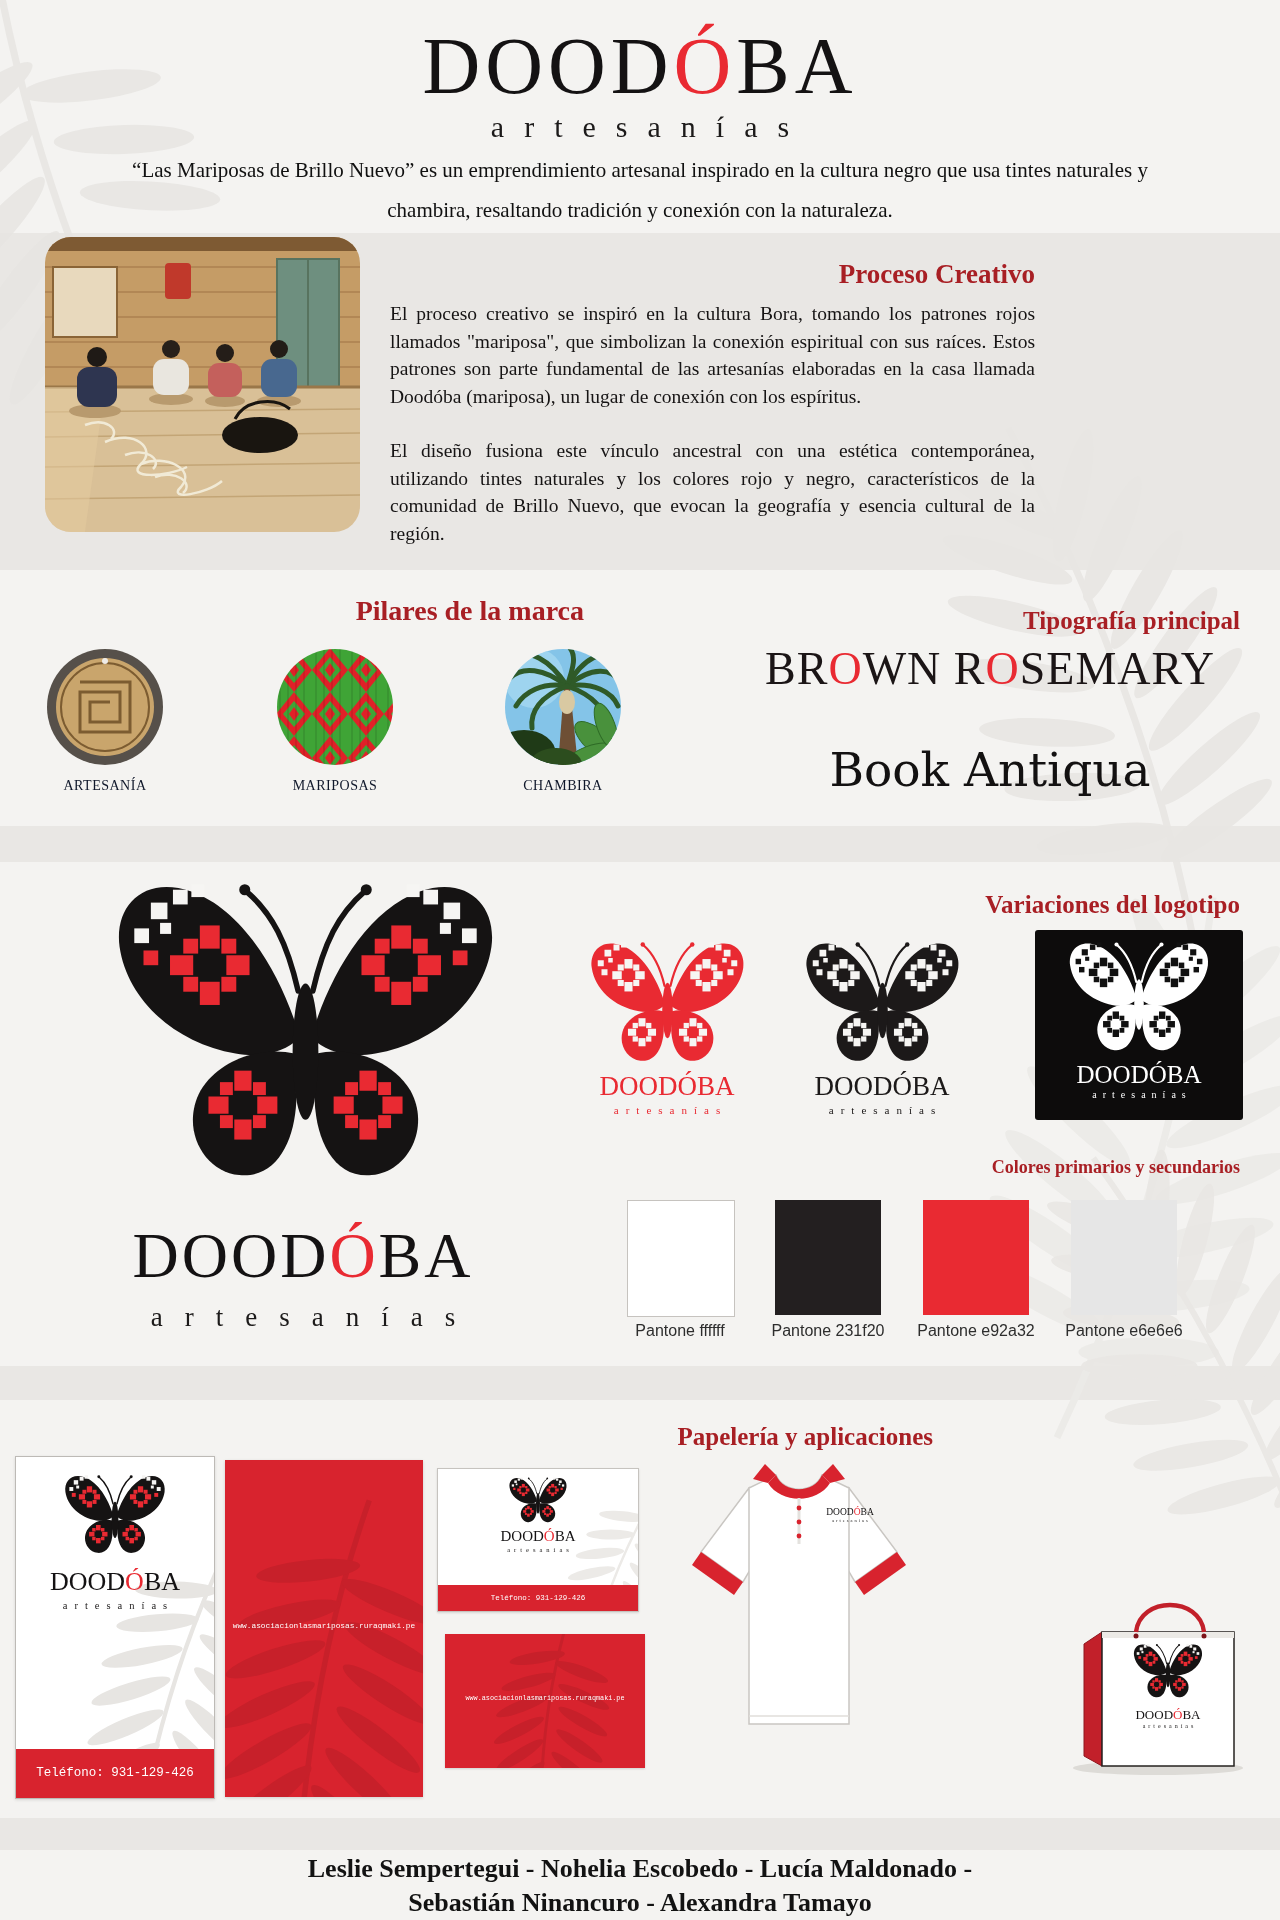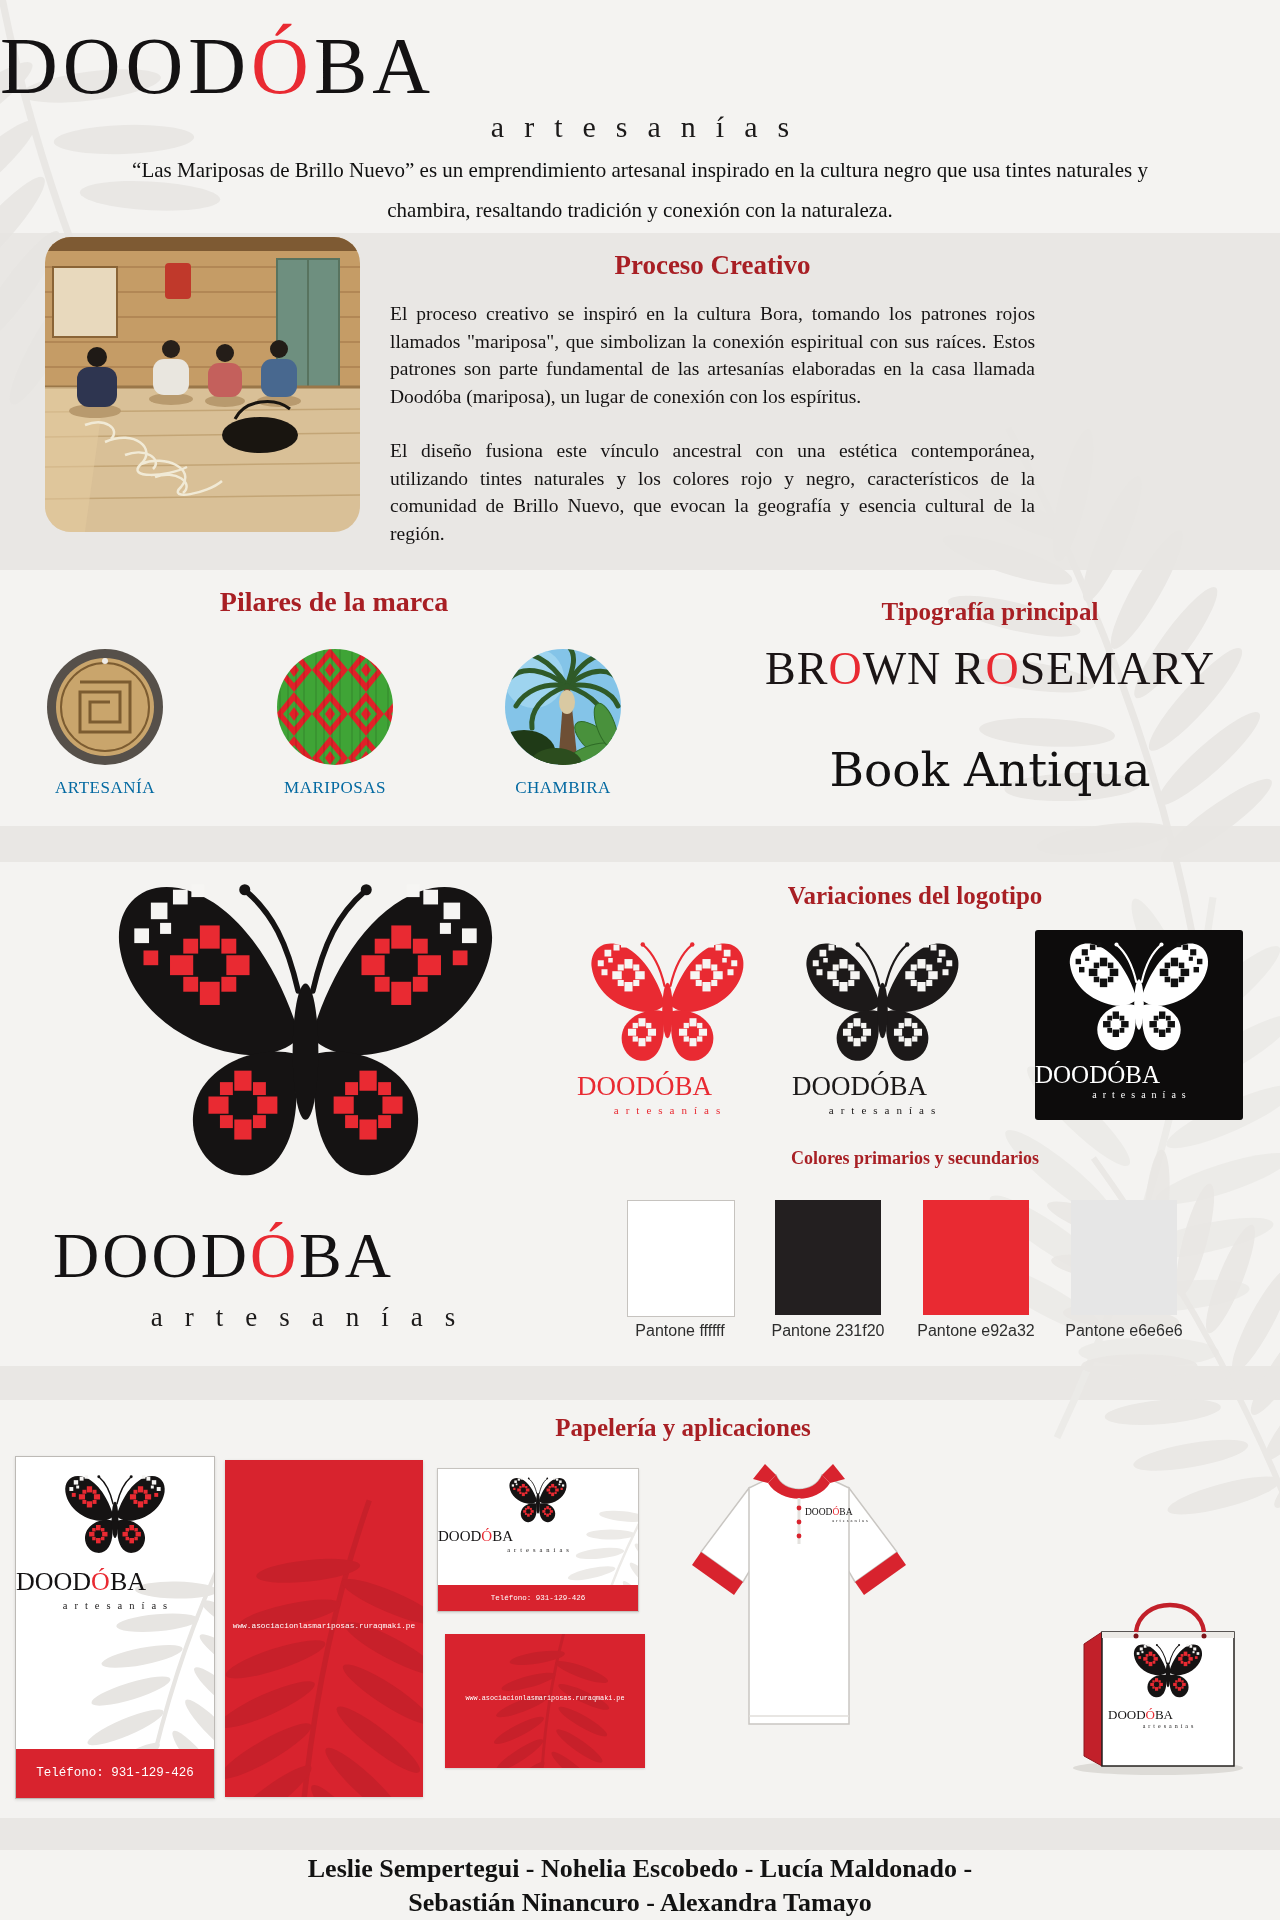"DOODÓBA" .logo-word { text-align: left -> center }
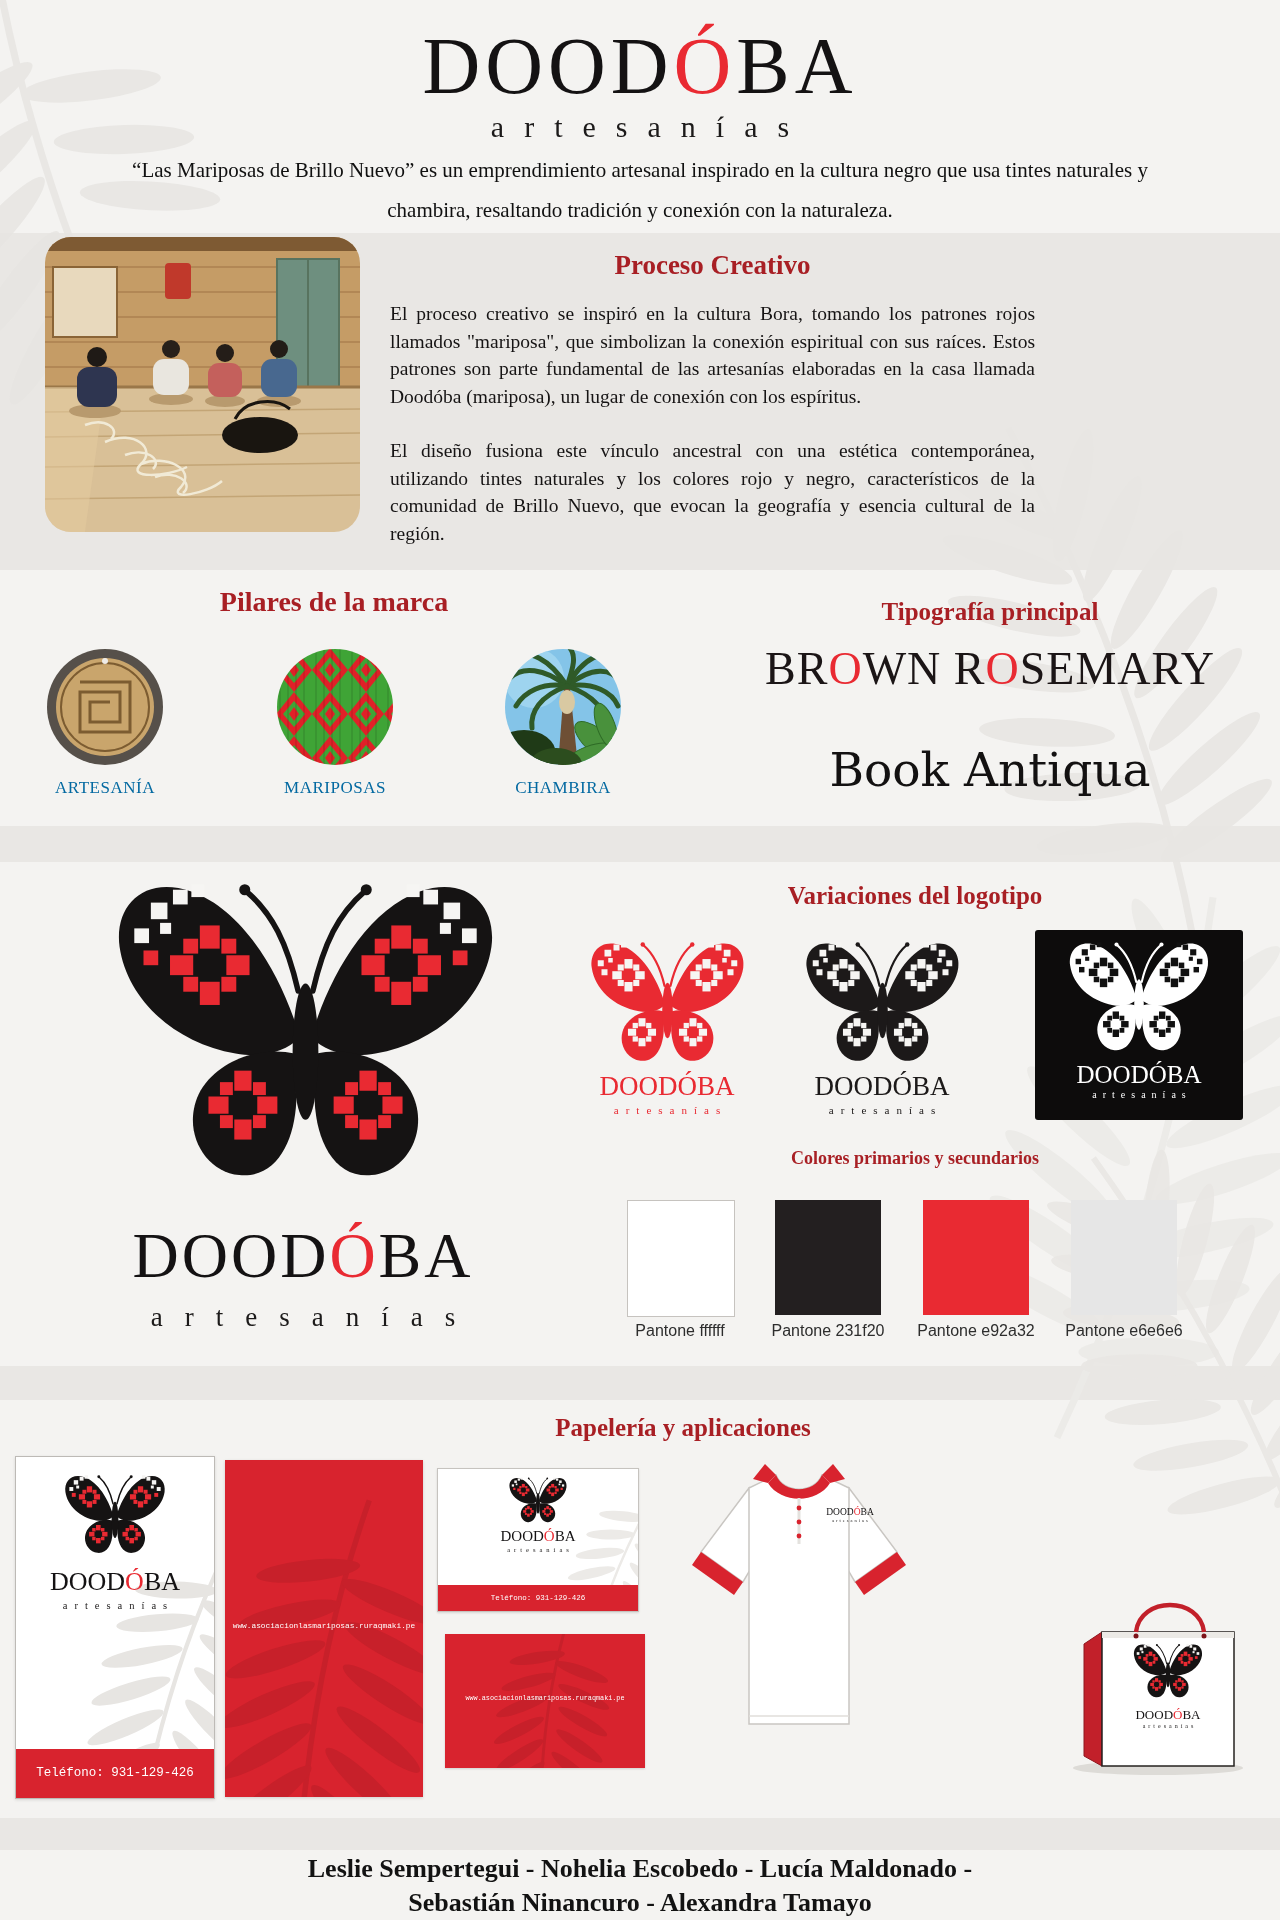"Proceso Creativo" .shead { margin-top: none -> 9px; text-align: center -> right }
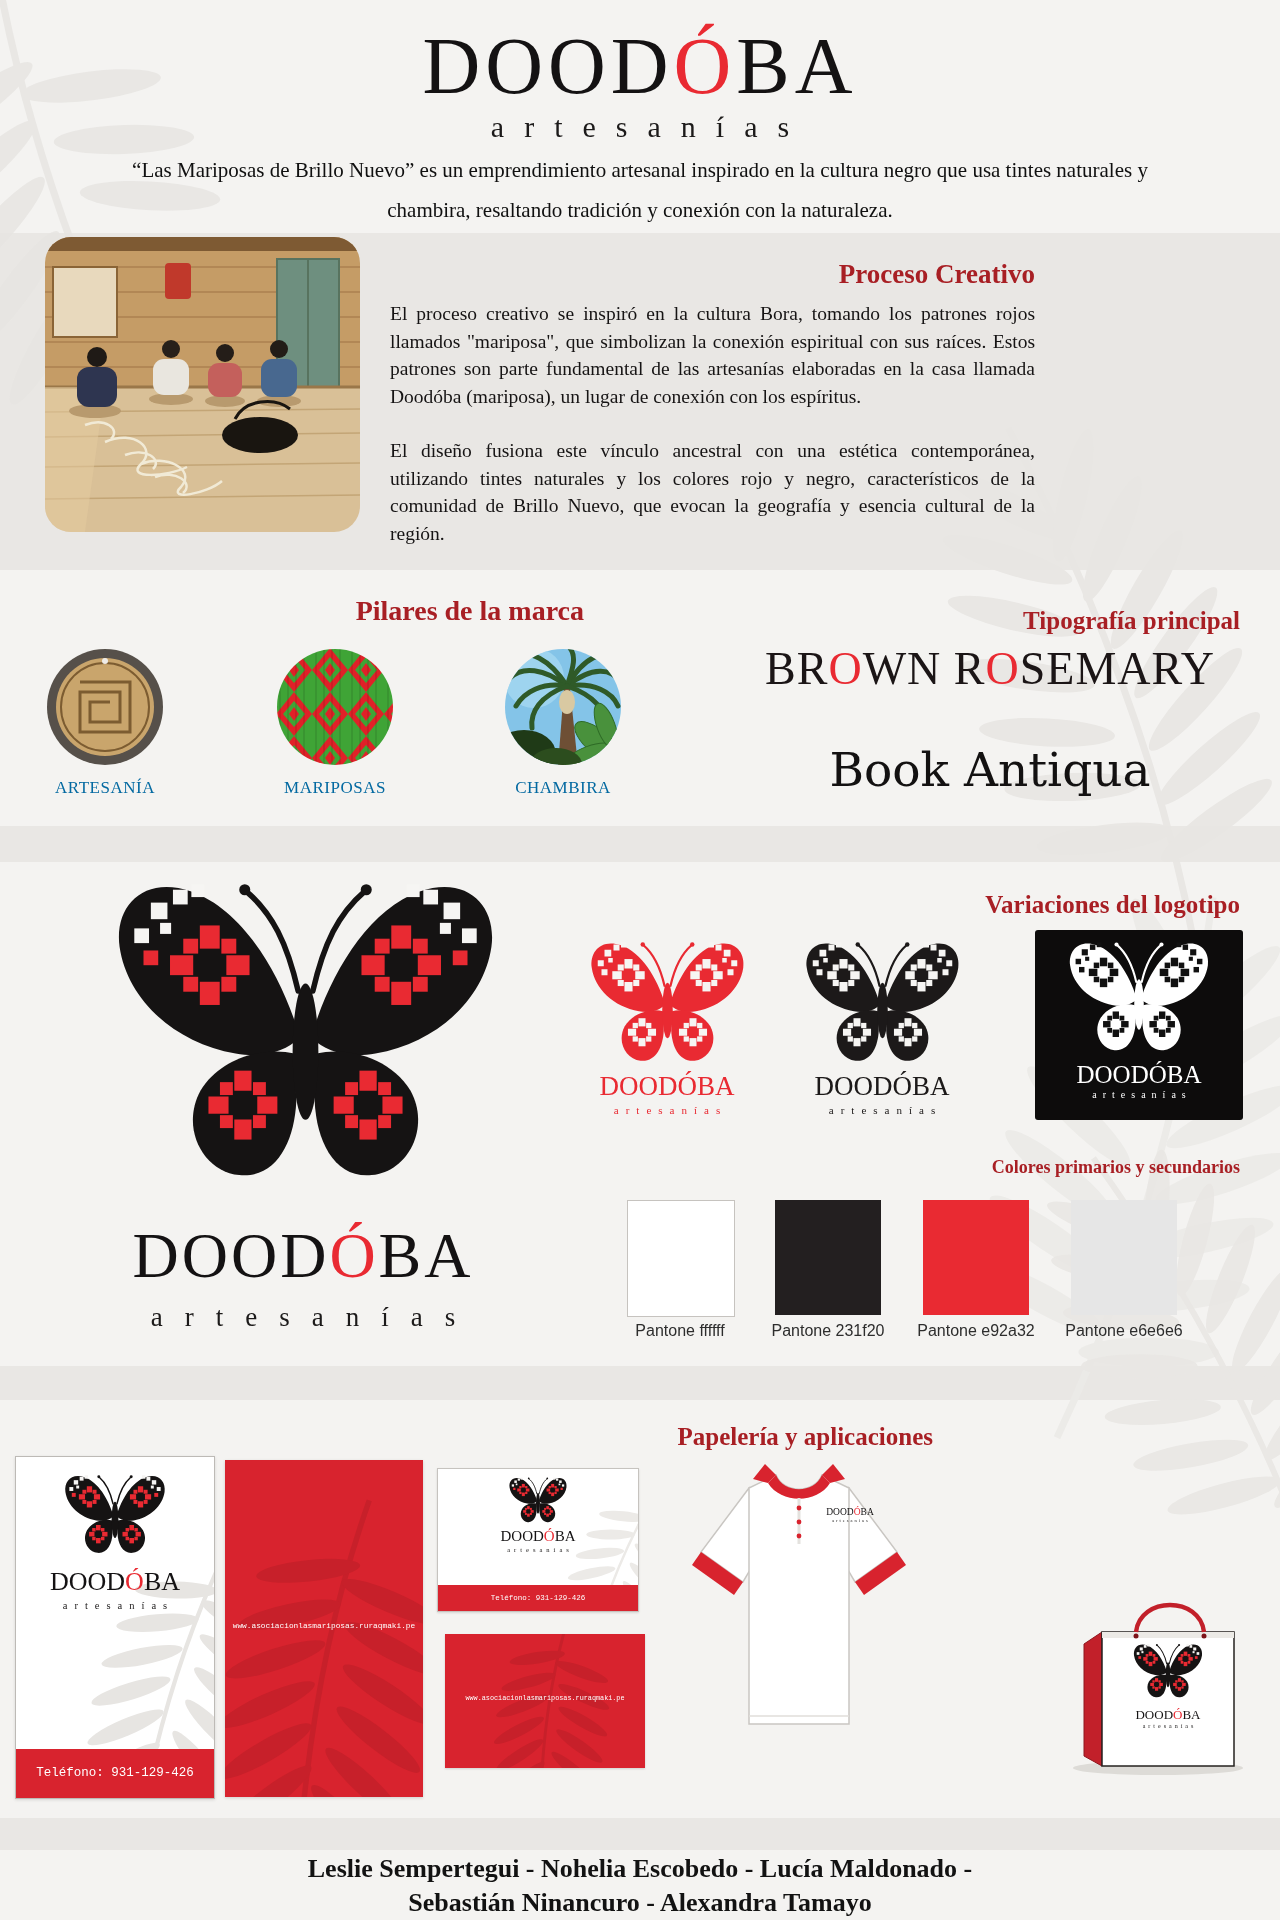"ARTESANÍA" .circle-label { color: #0369a1 -> #0f172a; font-size: 17px -> 14px }
